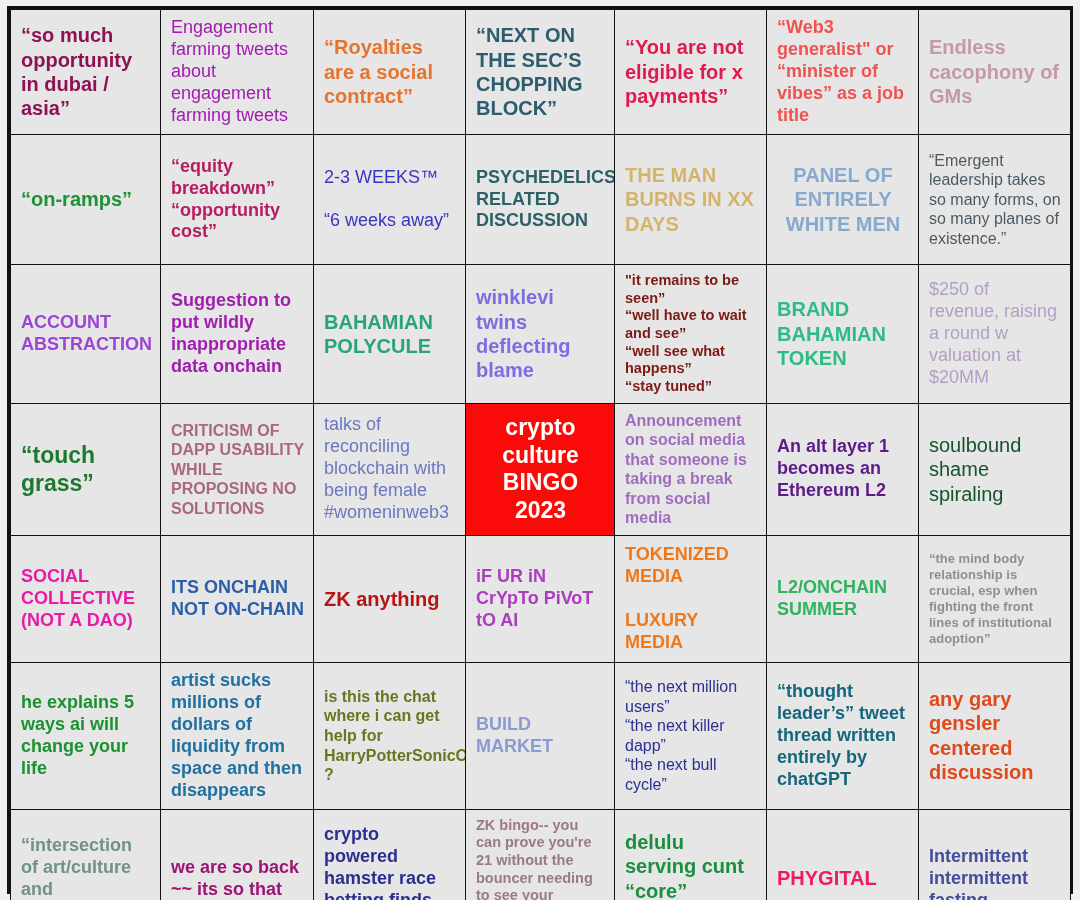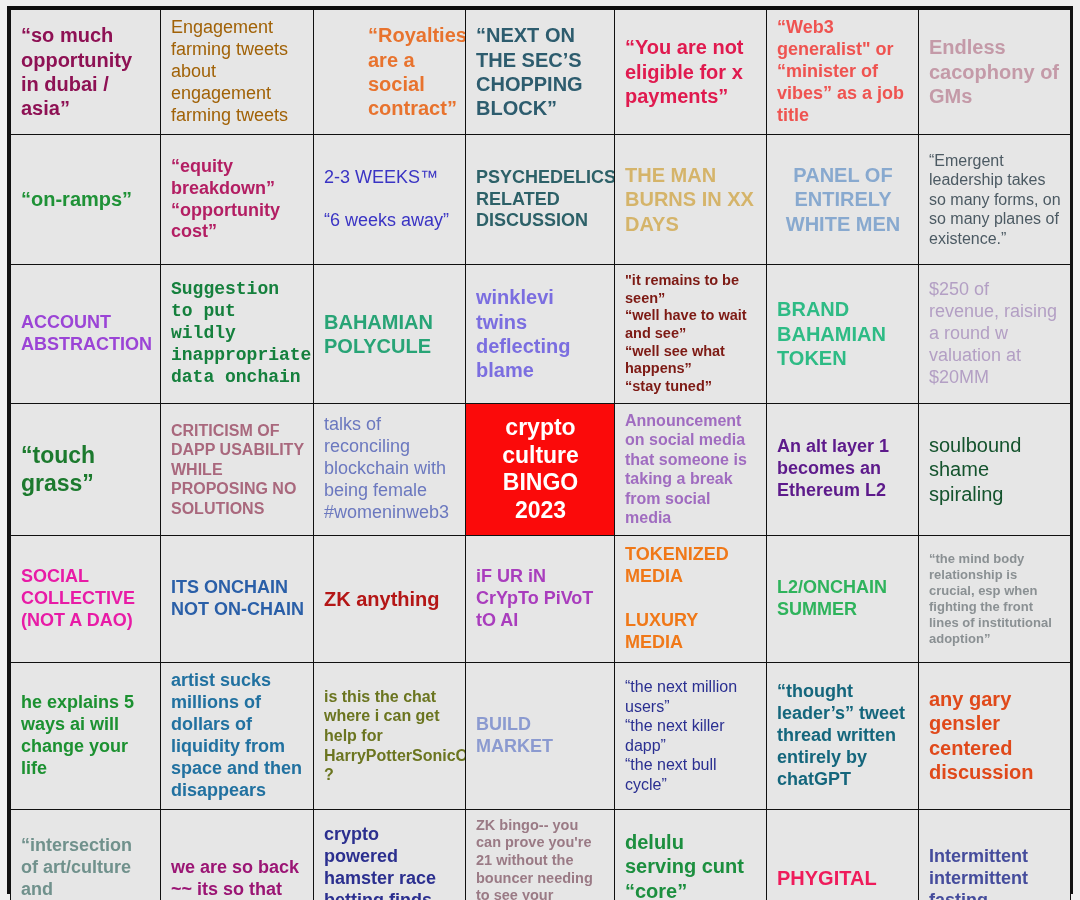"Engagement farming tweets about" span.cell-text { color: #a16207 -> #a21caf }
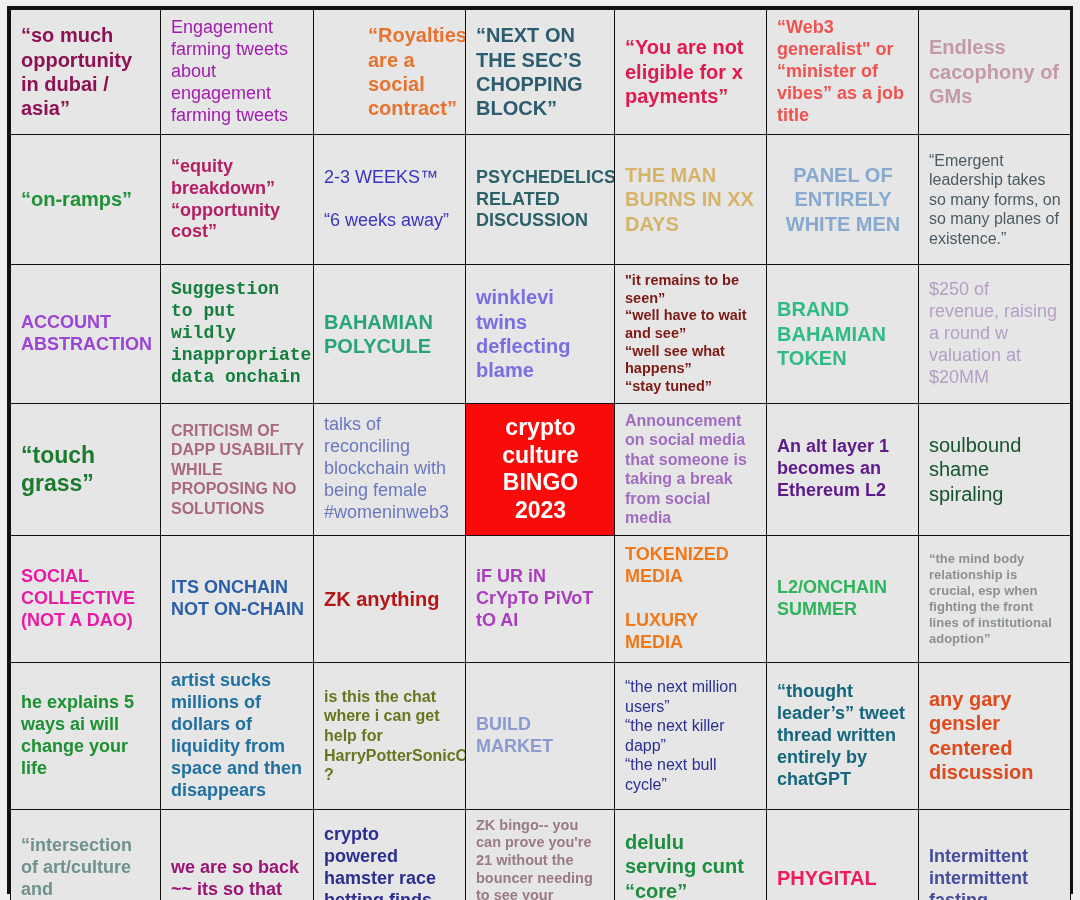"“Royalties are a social contract”" span.cell-text { margin-left: 44px -> none }
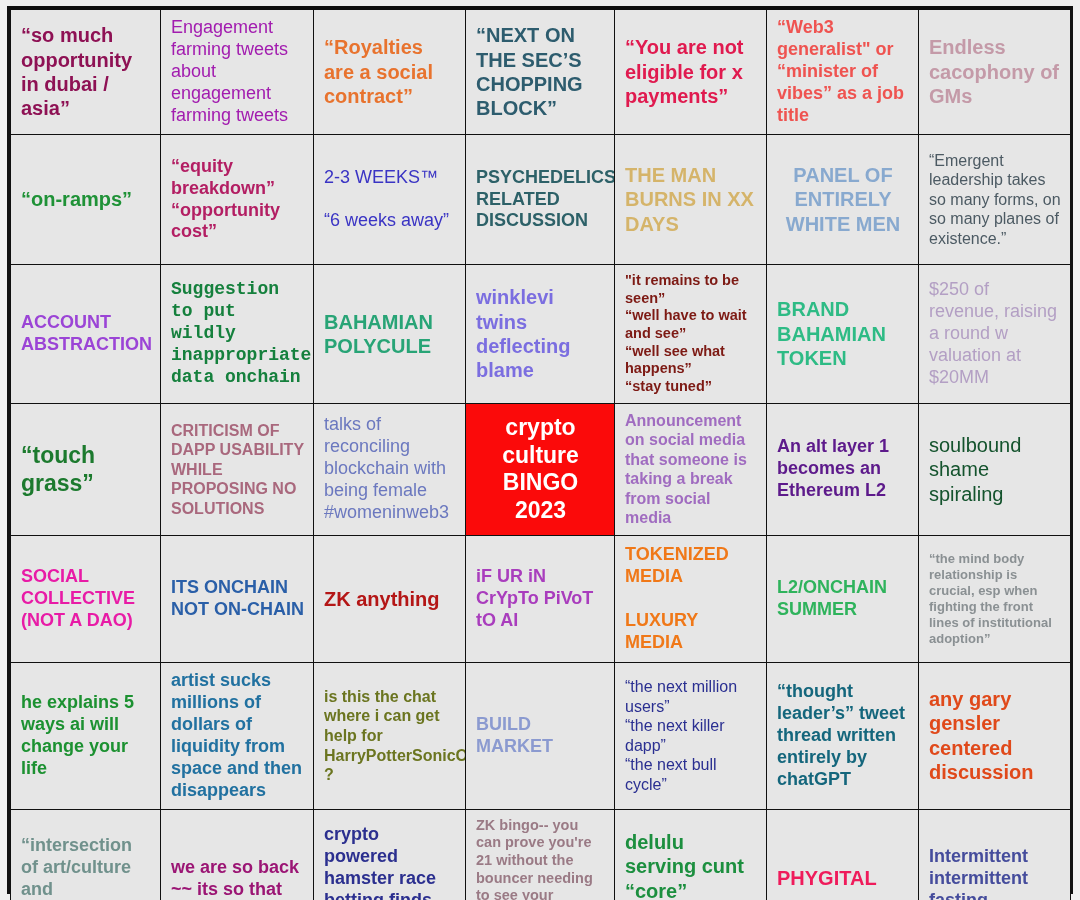"Suggestion to put wildly inappropriate" span.cell-text { color: #15803d -> #a21caf; font-family: Liberation Mono, monospace -> none }
